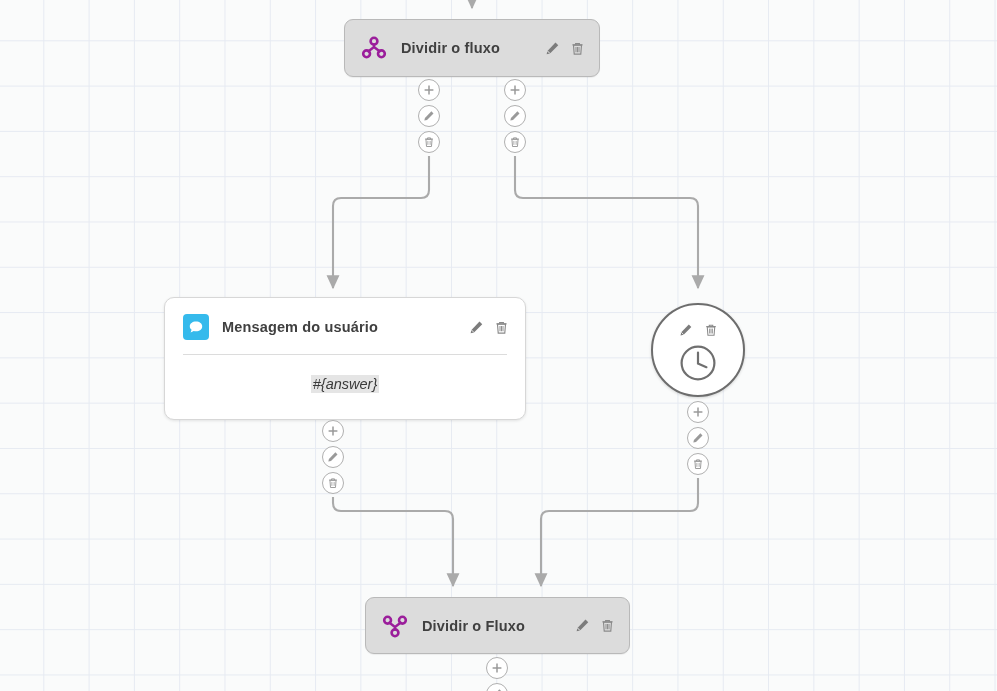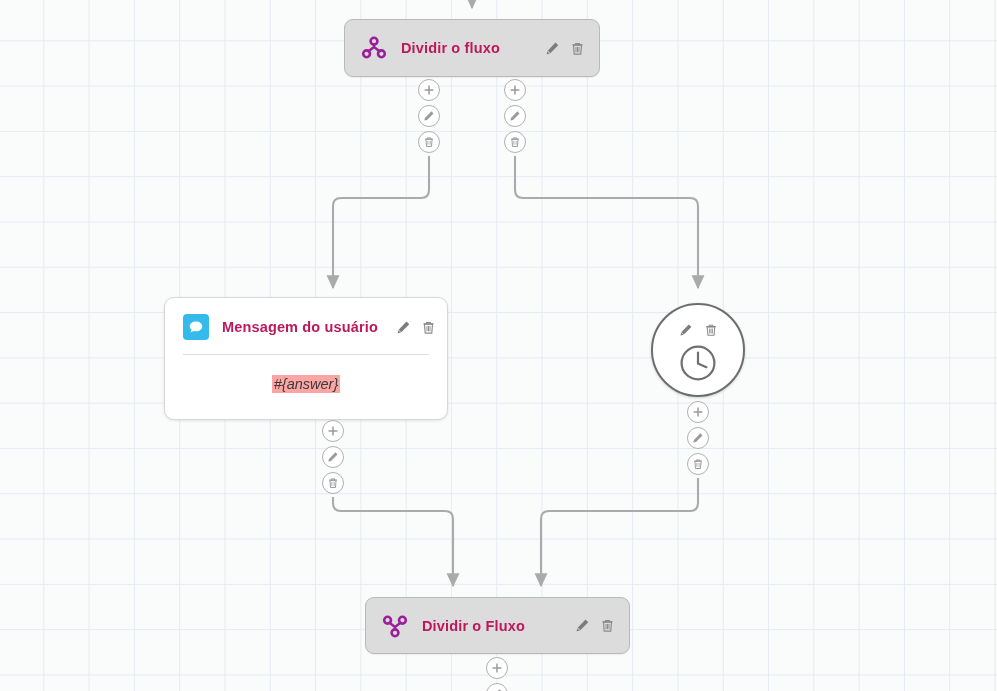"Dividir o fluxo" .node-title { color: #be185d -> #404040 }
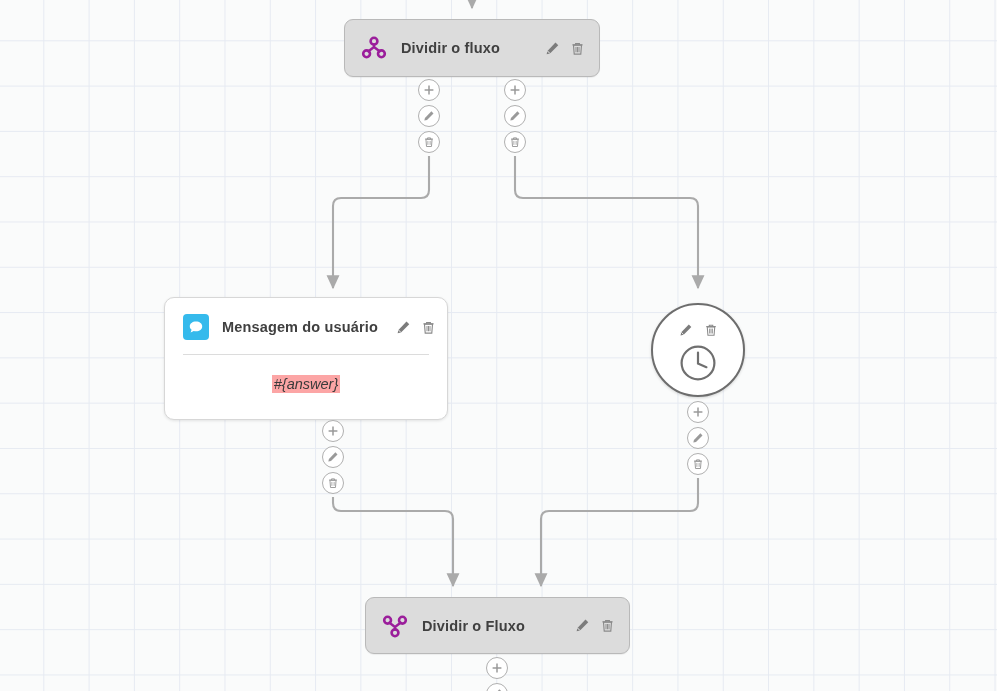"Mensagem do usuário" div.node { width: 284px -> 362px }
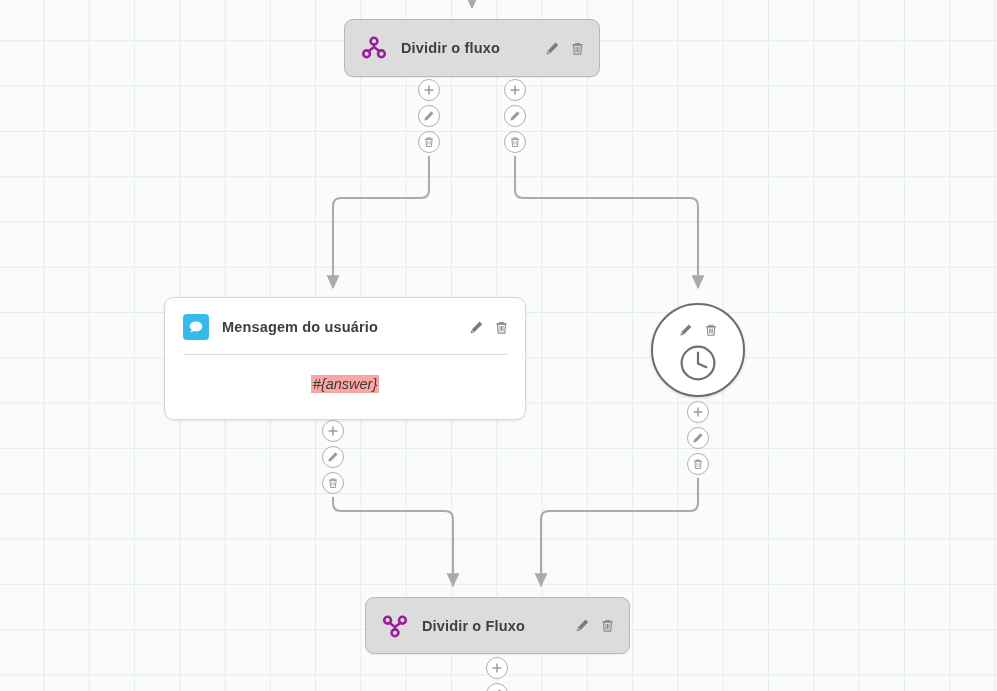"#{answer}" .answer-chip { background: #fca5a5 -> #e5e5e5 }
